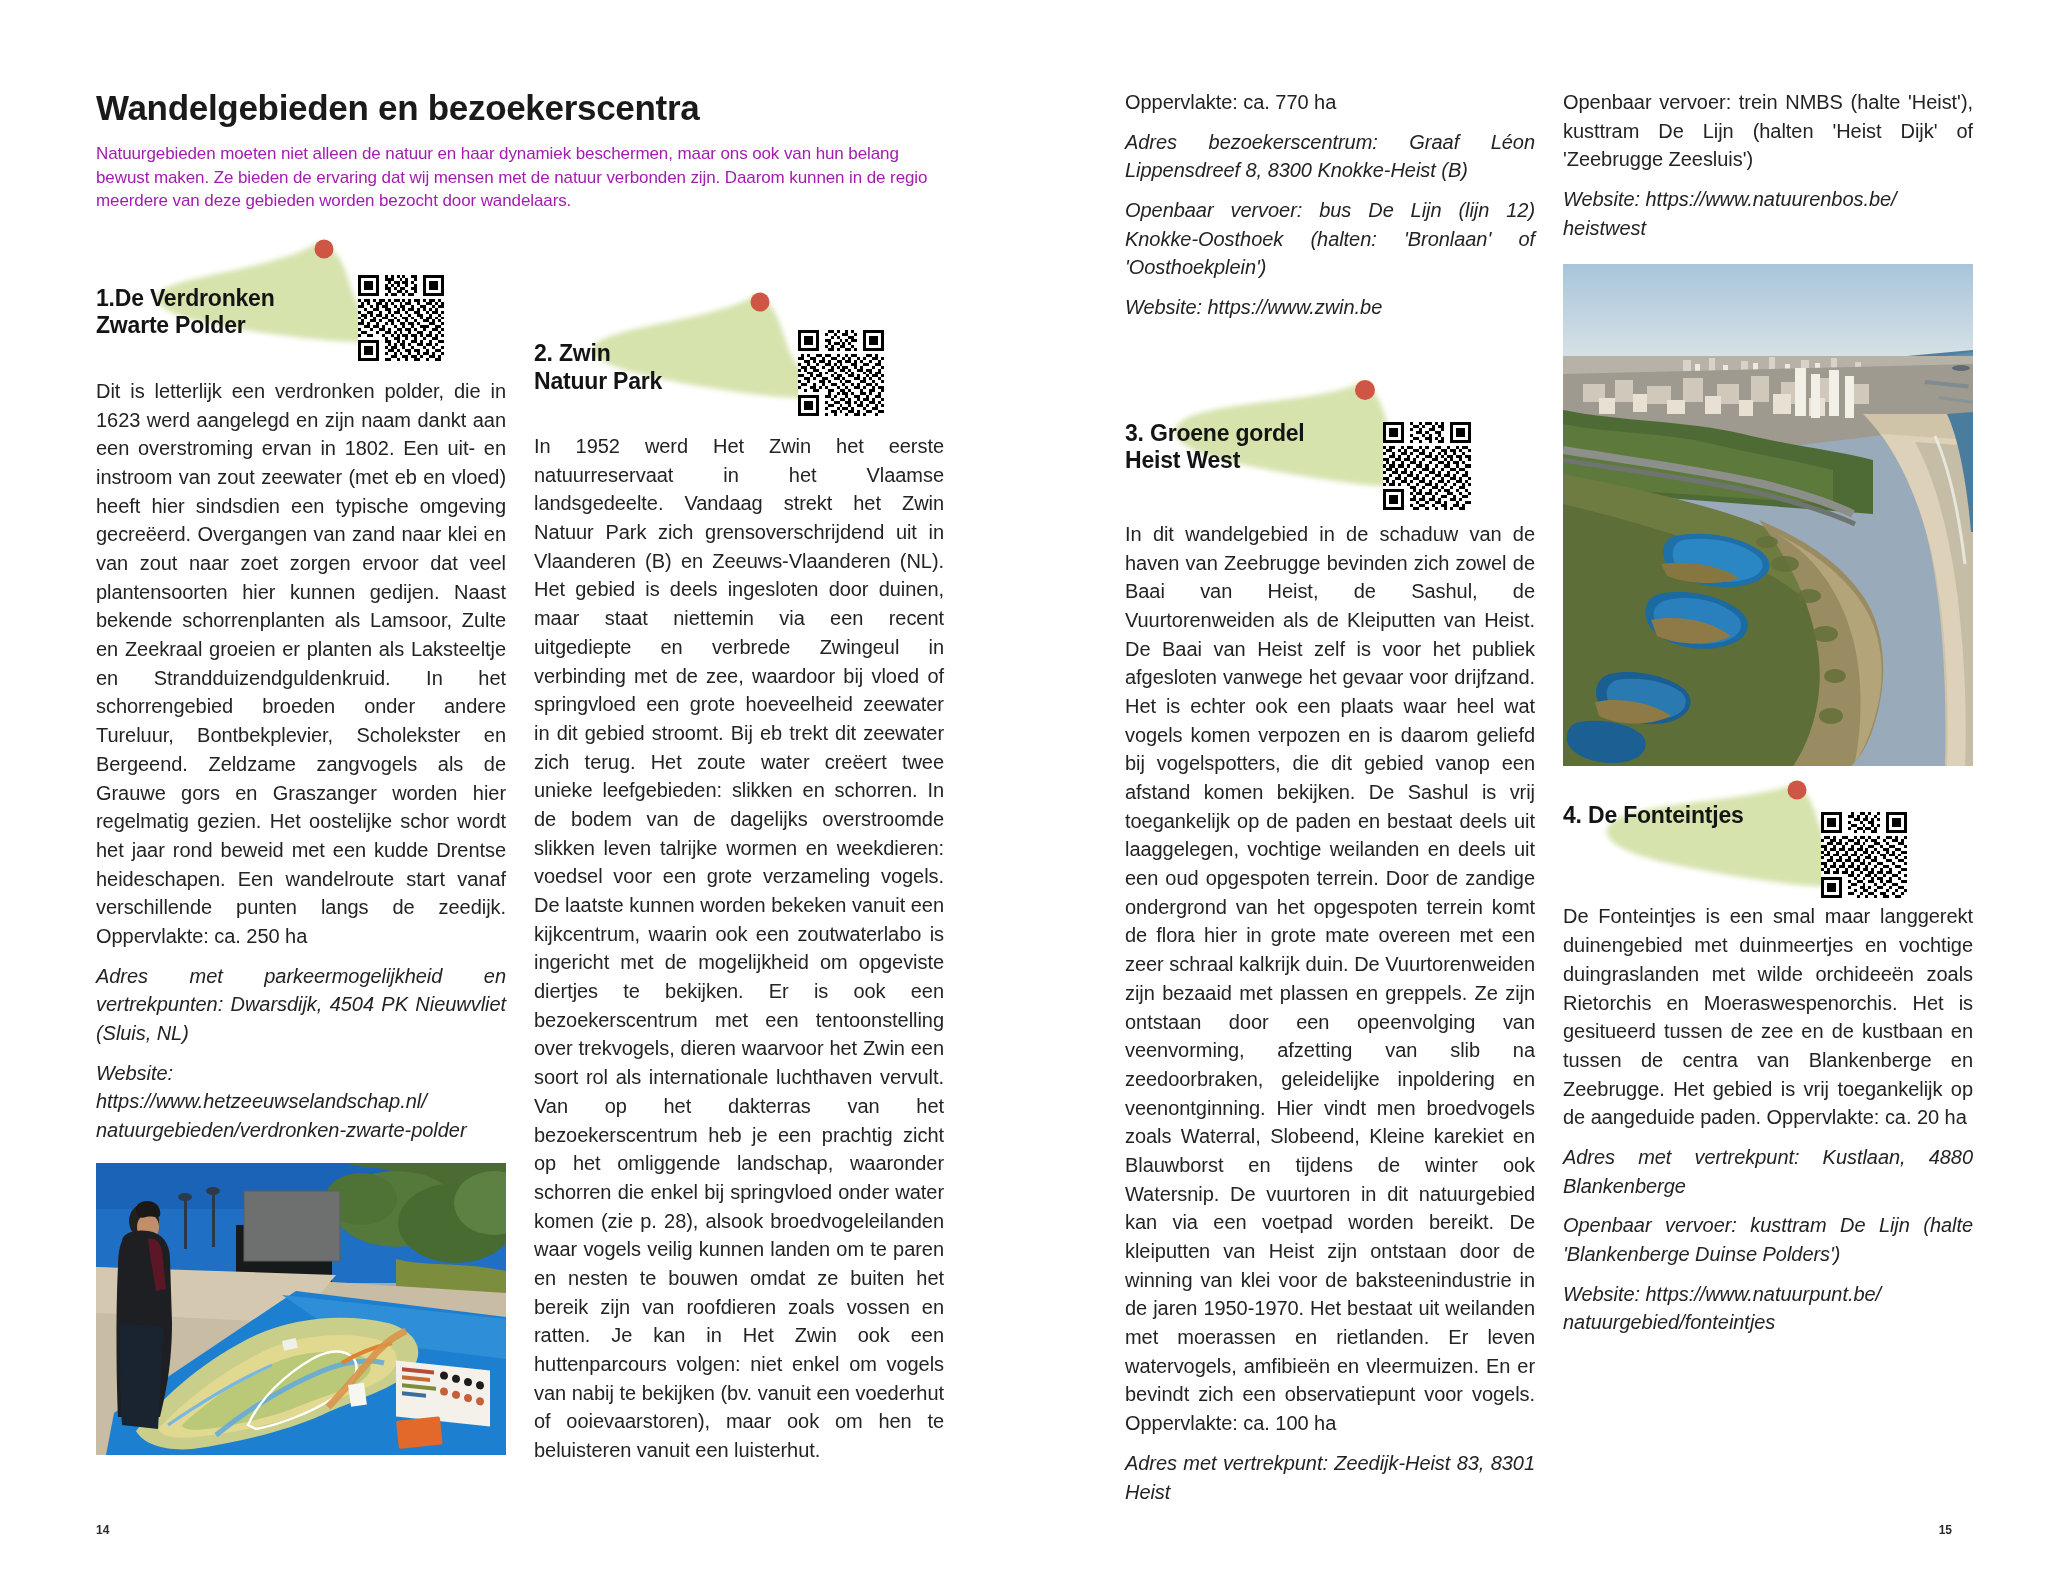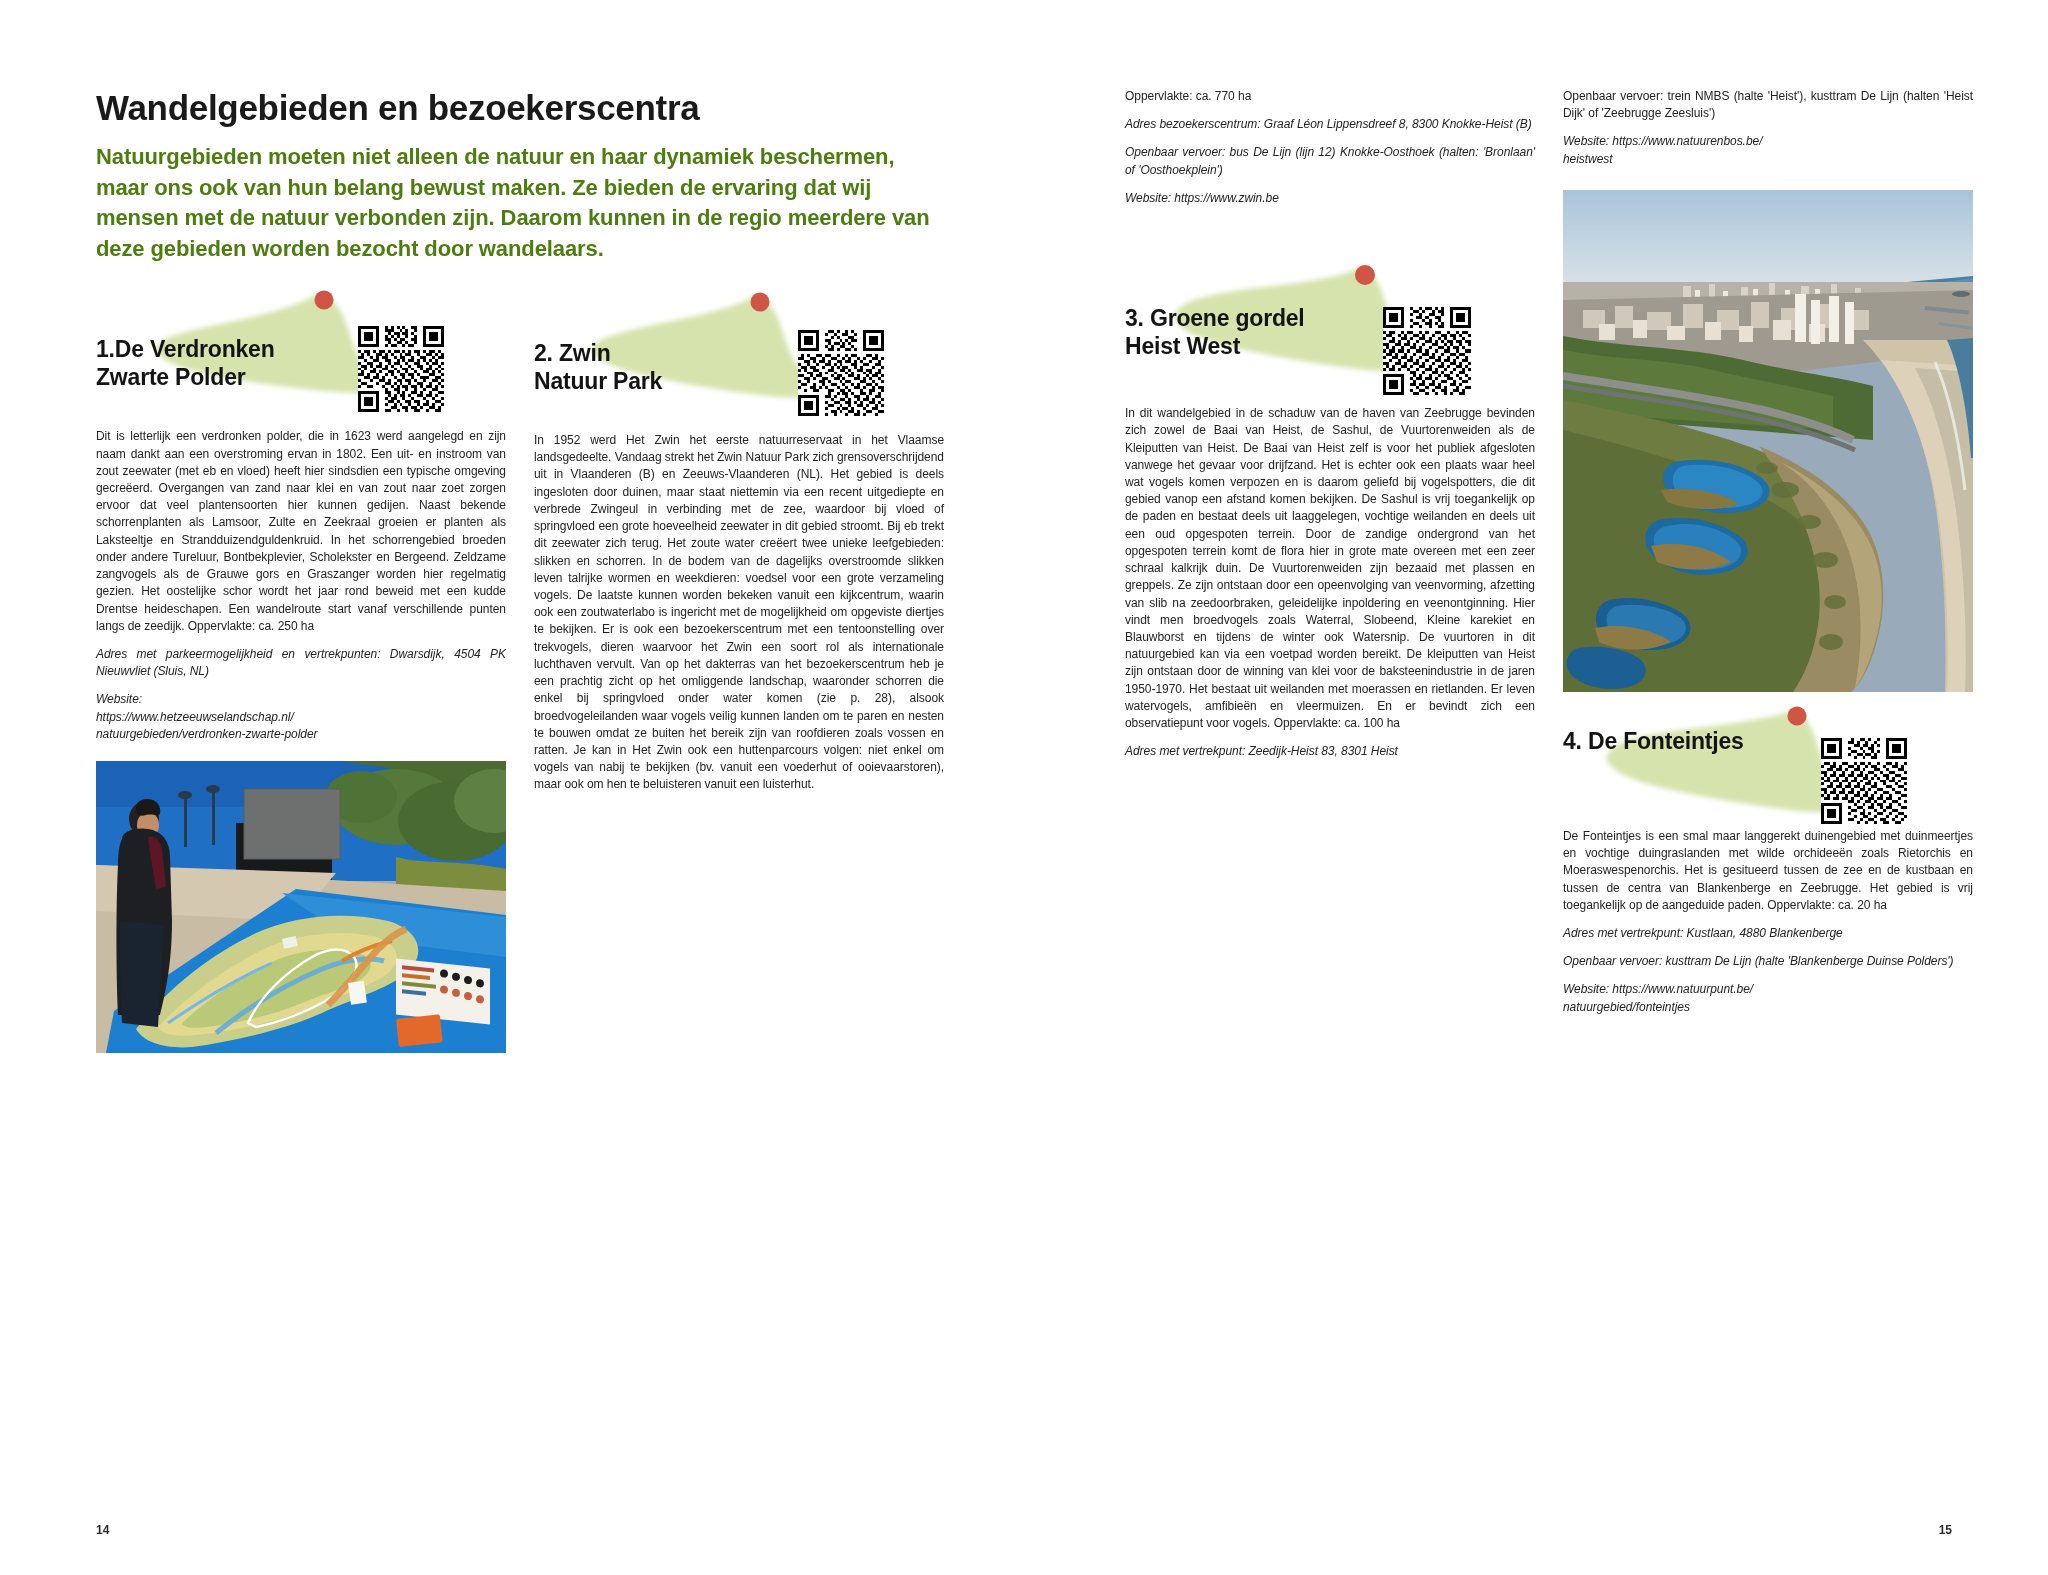"Oppervlakte: ca. 770 ha" .body-text { font-size: 12px -> 20px }
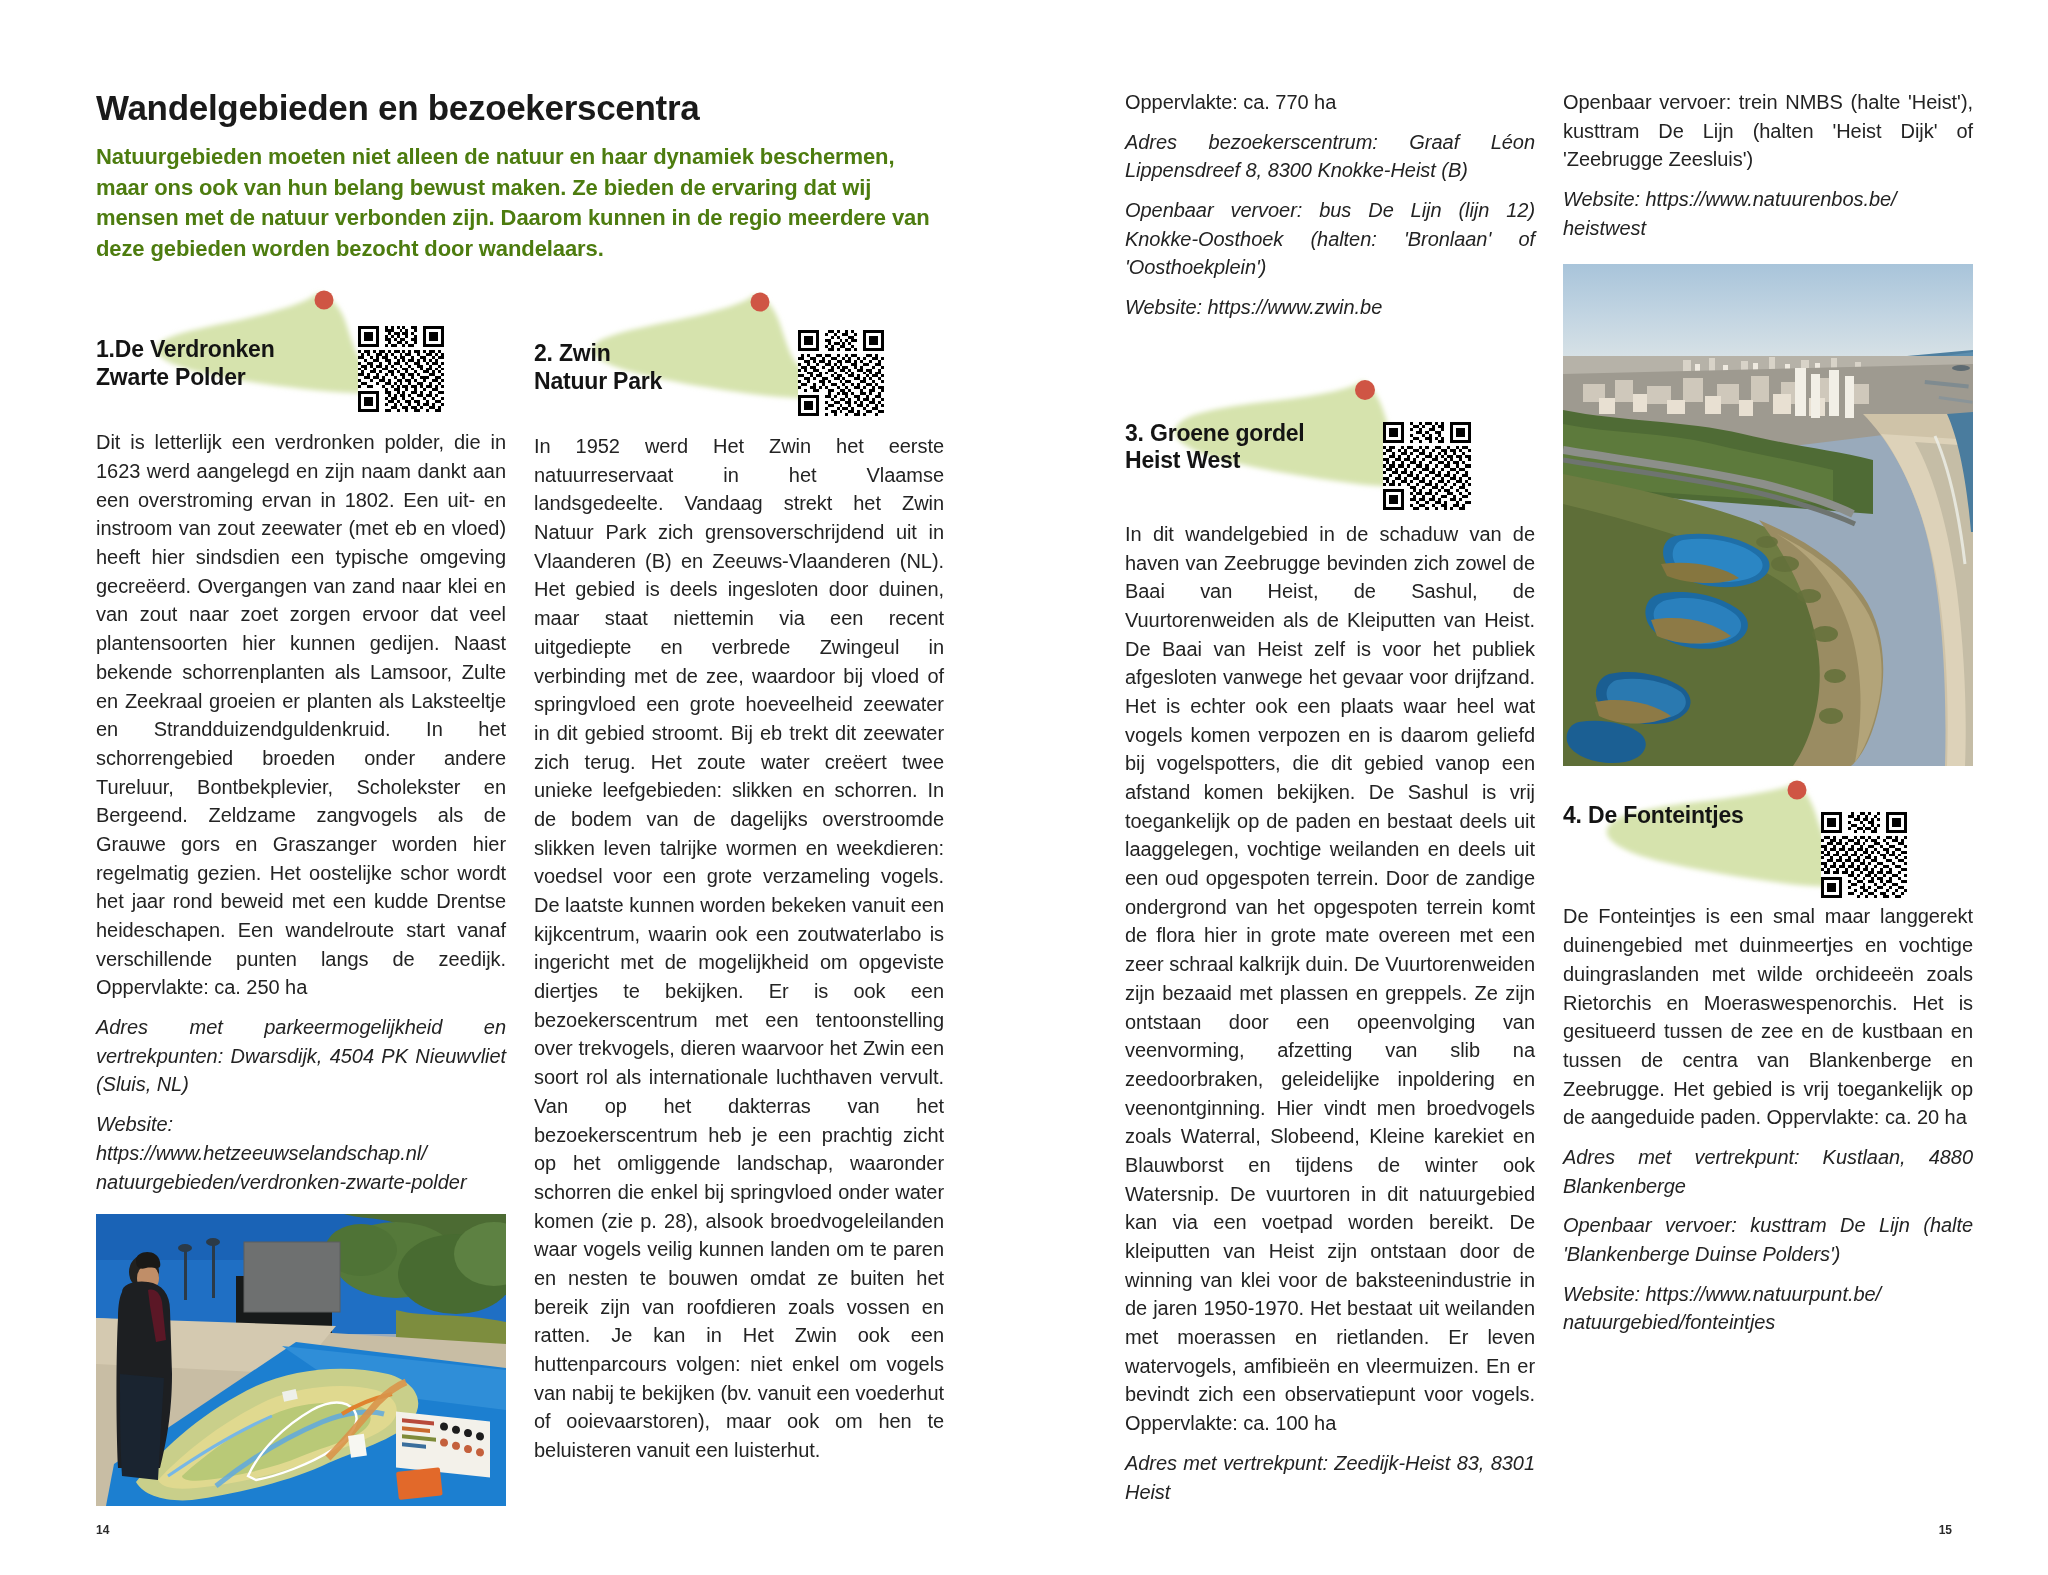"Natuurgebieden moeten niet alleen de" .intro { color: #4d7c0f -> #a21caf; font-size: 22px -> 17px; font-weight: bold -> none }
